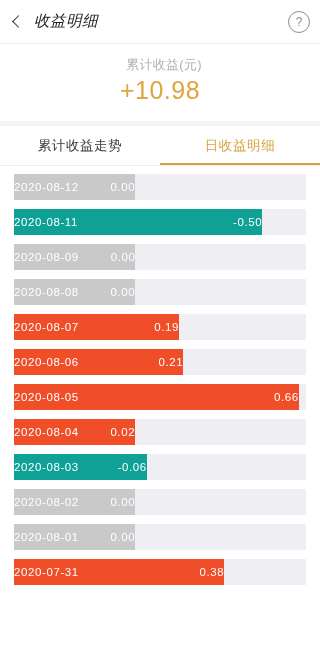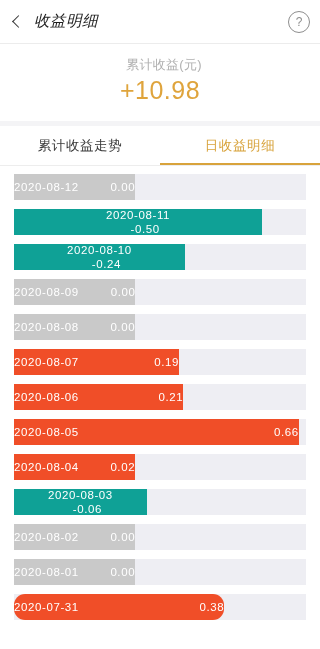"2020-08-11" .bar.neg { flex-direction: column -> none }
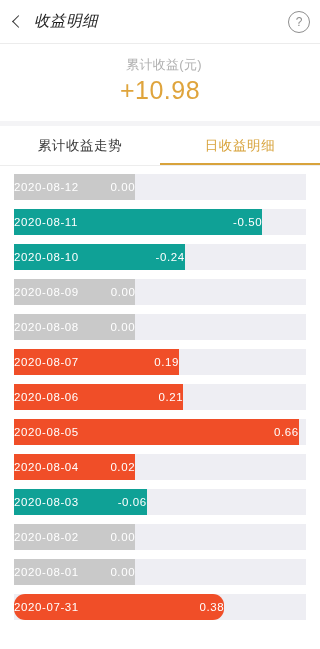"2020-08-10" div.row { html: <div> <div> <span>2020-08-10</span> <span>-0.24</span> </div> </div> -> none }
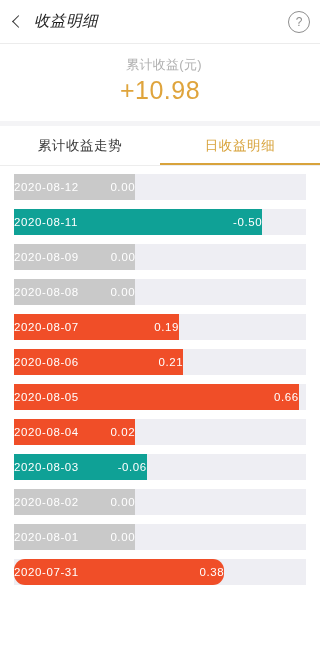"2020-07-31" div.bar { border-radius: 11px -> none }
